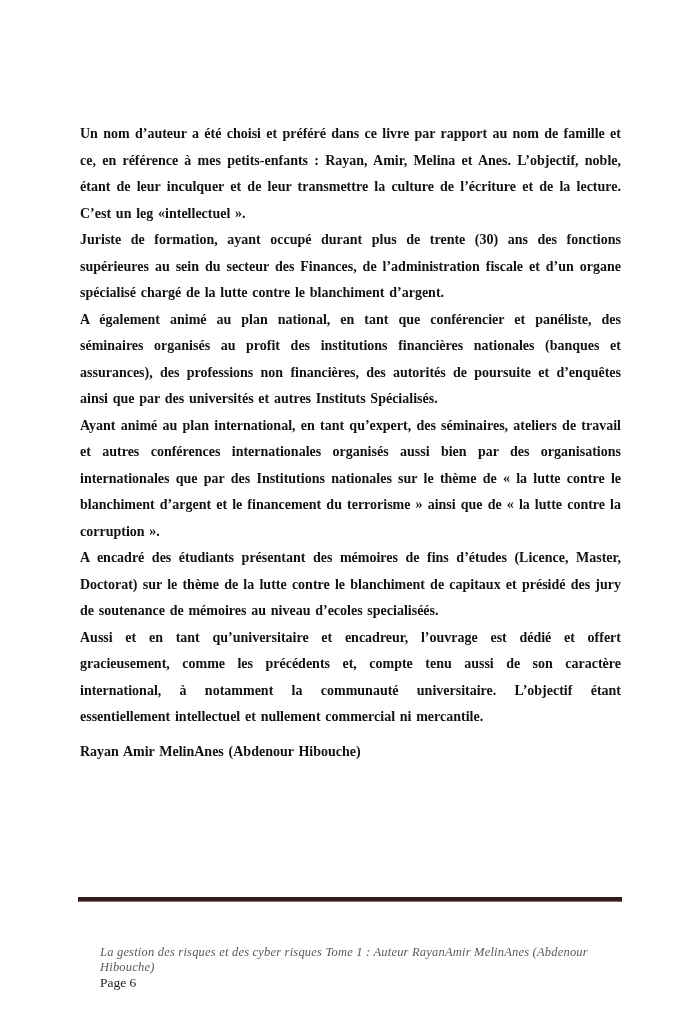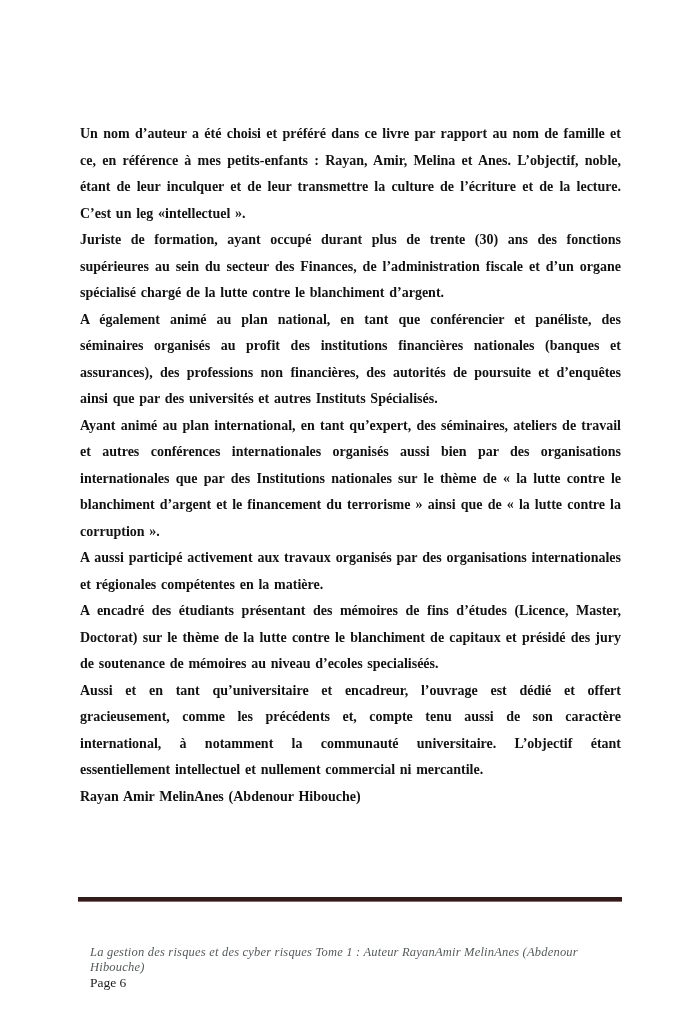"A aussi participé activement aux" p { html: <p>A aussi participé activement aux travaux organisés par des organisations internationales et régionales compétentes en la matière.</p> -> none }
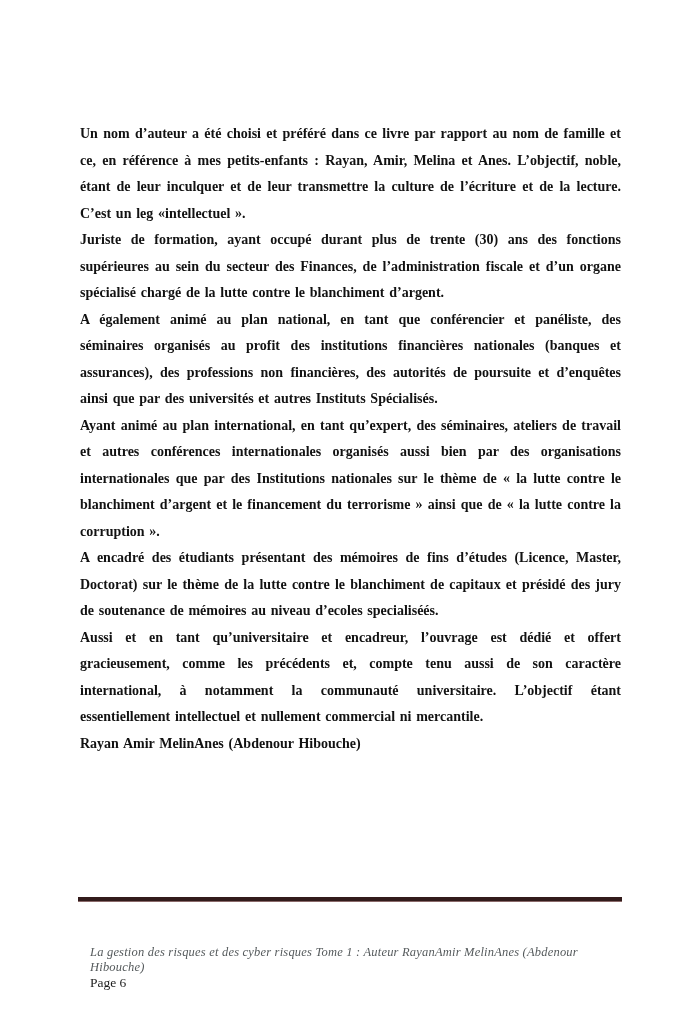"Rayan Amir MelinAnes (Abdenour Hibouche)" .body-text p.signature { margin-top: none -> 8px }
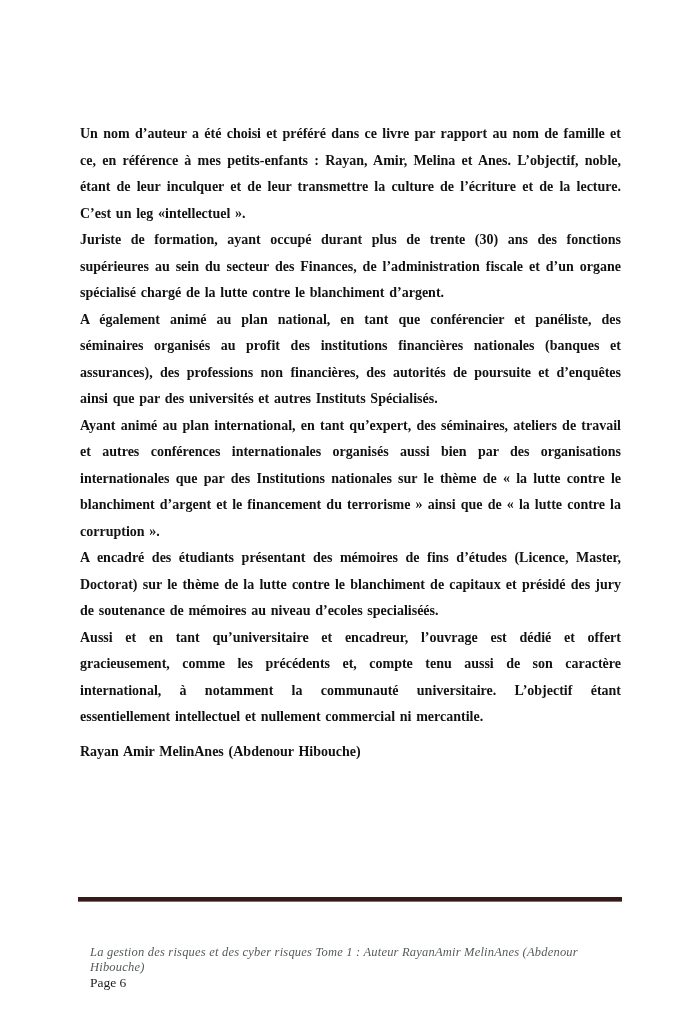"Page 6" .footer-page { margin-left: 10px -> 20px }
